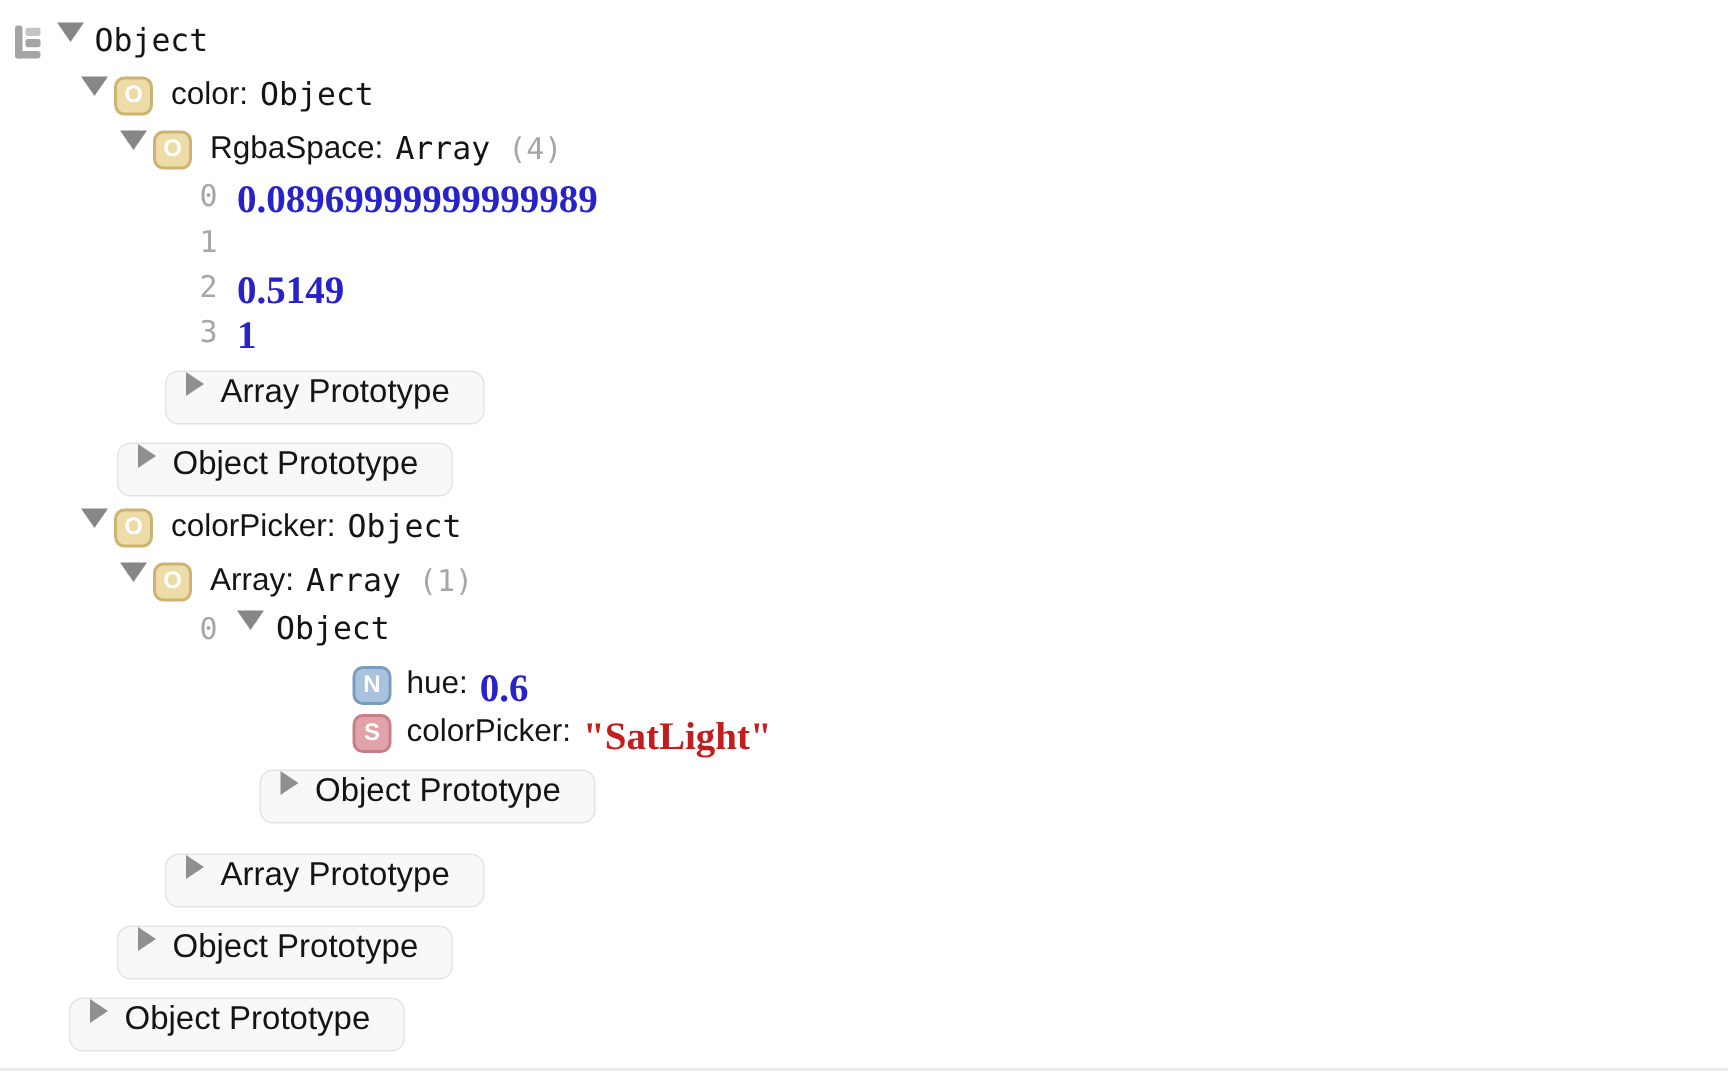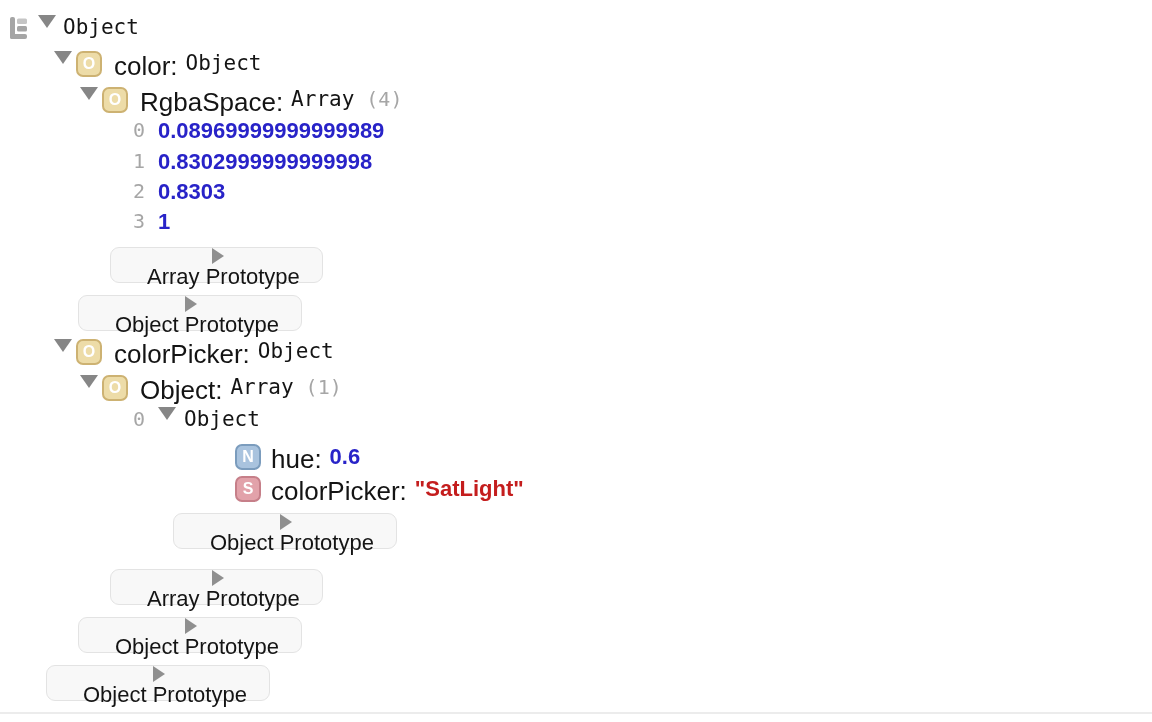"color:" .lbl { font-size: 26px -> 21px }
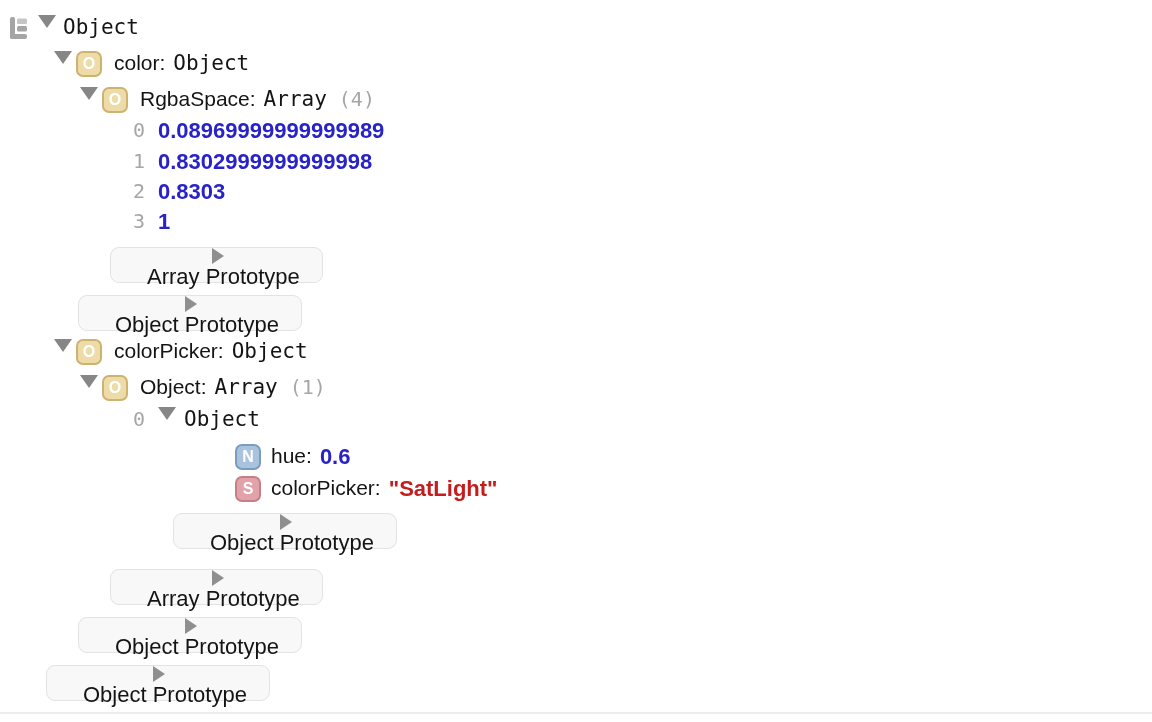"0.08969999999999989" .val { font-family: Liberation Sans, sans-serif -> Liberation Serif, serif; font-size: 22px -> 26px }
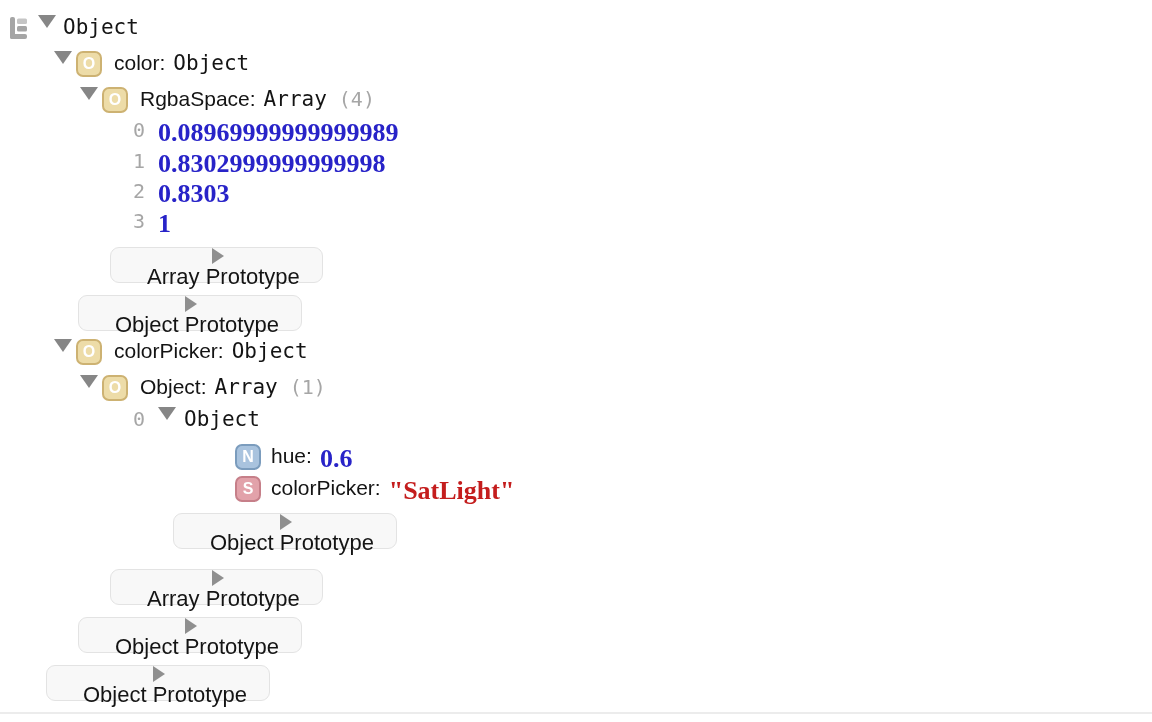"0.8302999999999998" span.val { html: <span>0.8302999999999998</span> -> none }
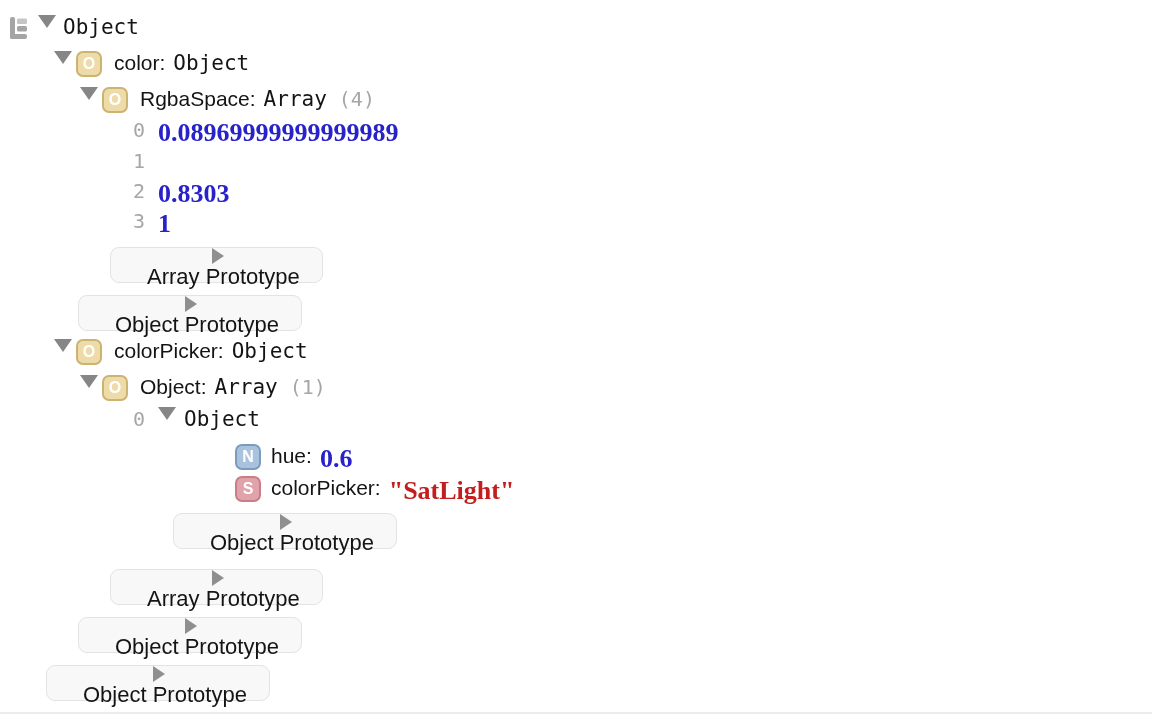"0.8303" span.val { text: 0.8303 -> 0.5149 }
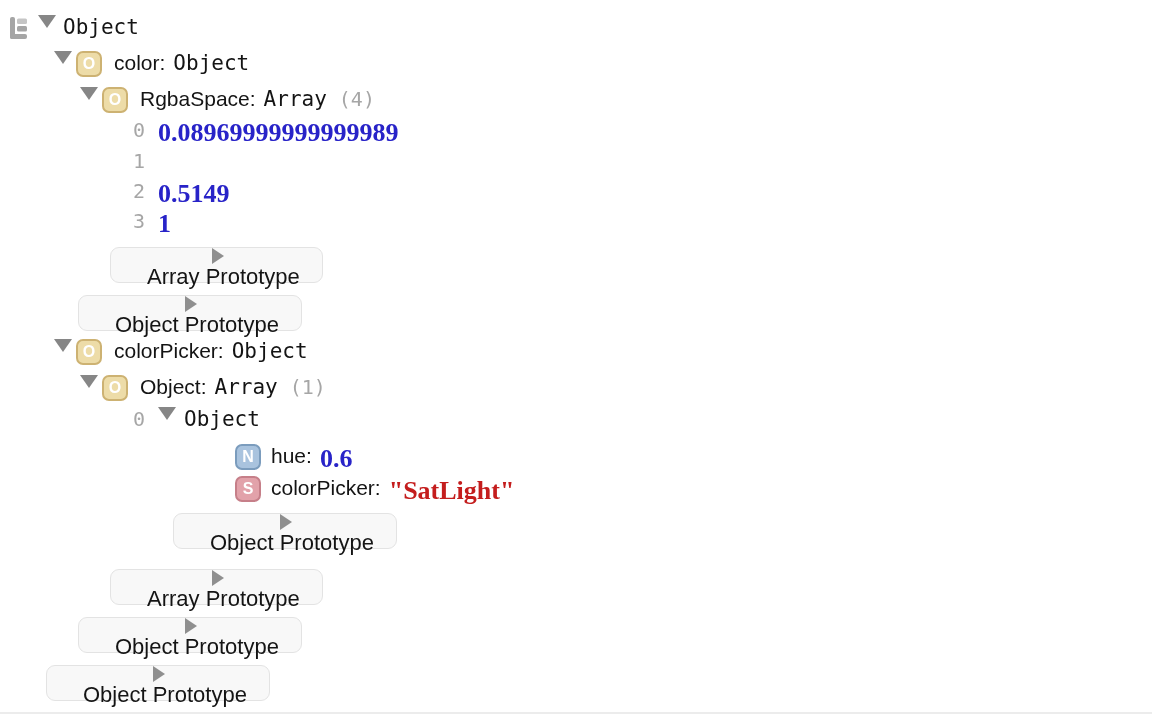"Array Prototype" .btn { align-items: center -> flex-start; flex-direction: column -> none; padding: 0 22px 0 25px -> 0 22px 0 13px }
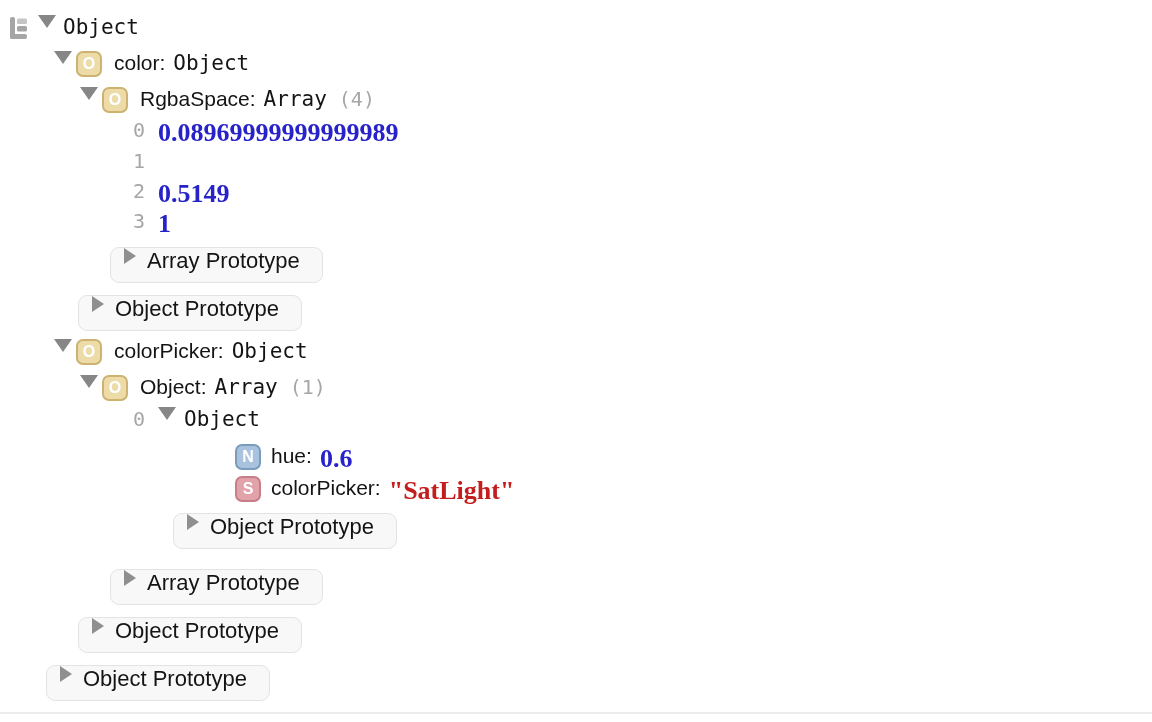"Object:" span.lbl { text: Object -> Array }
